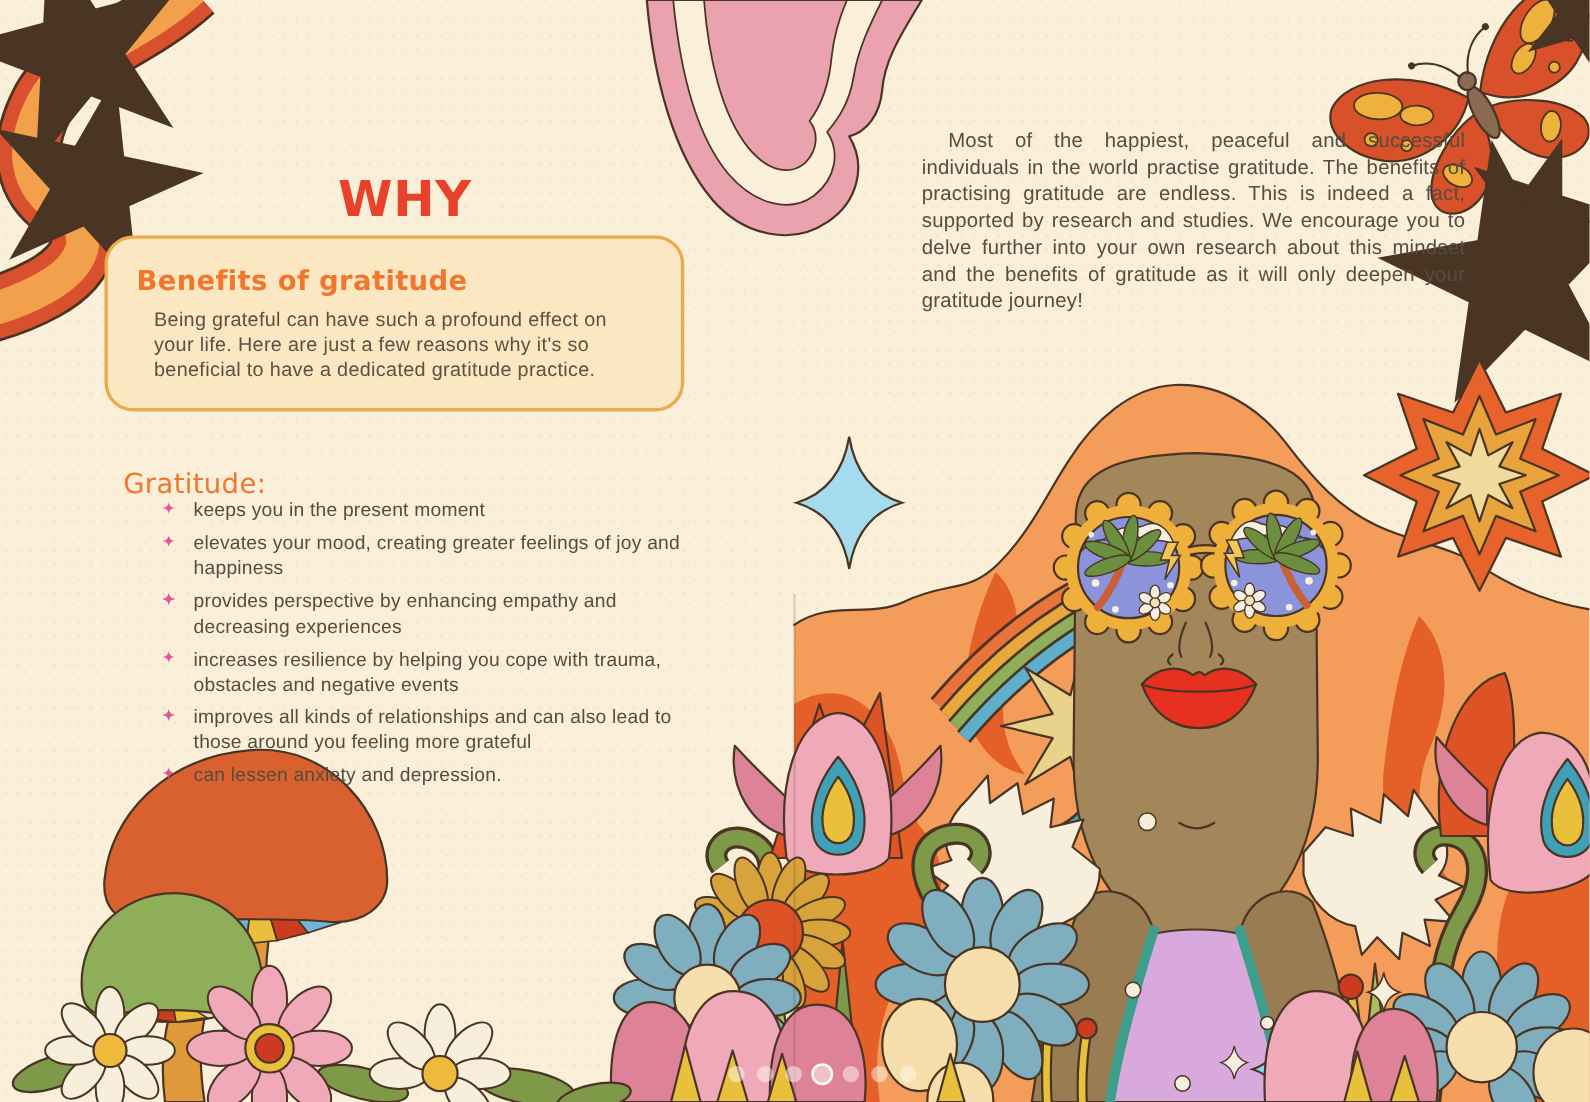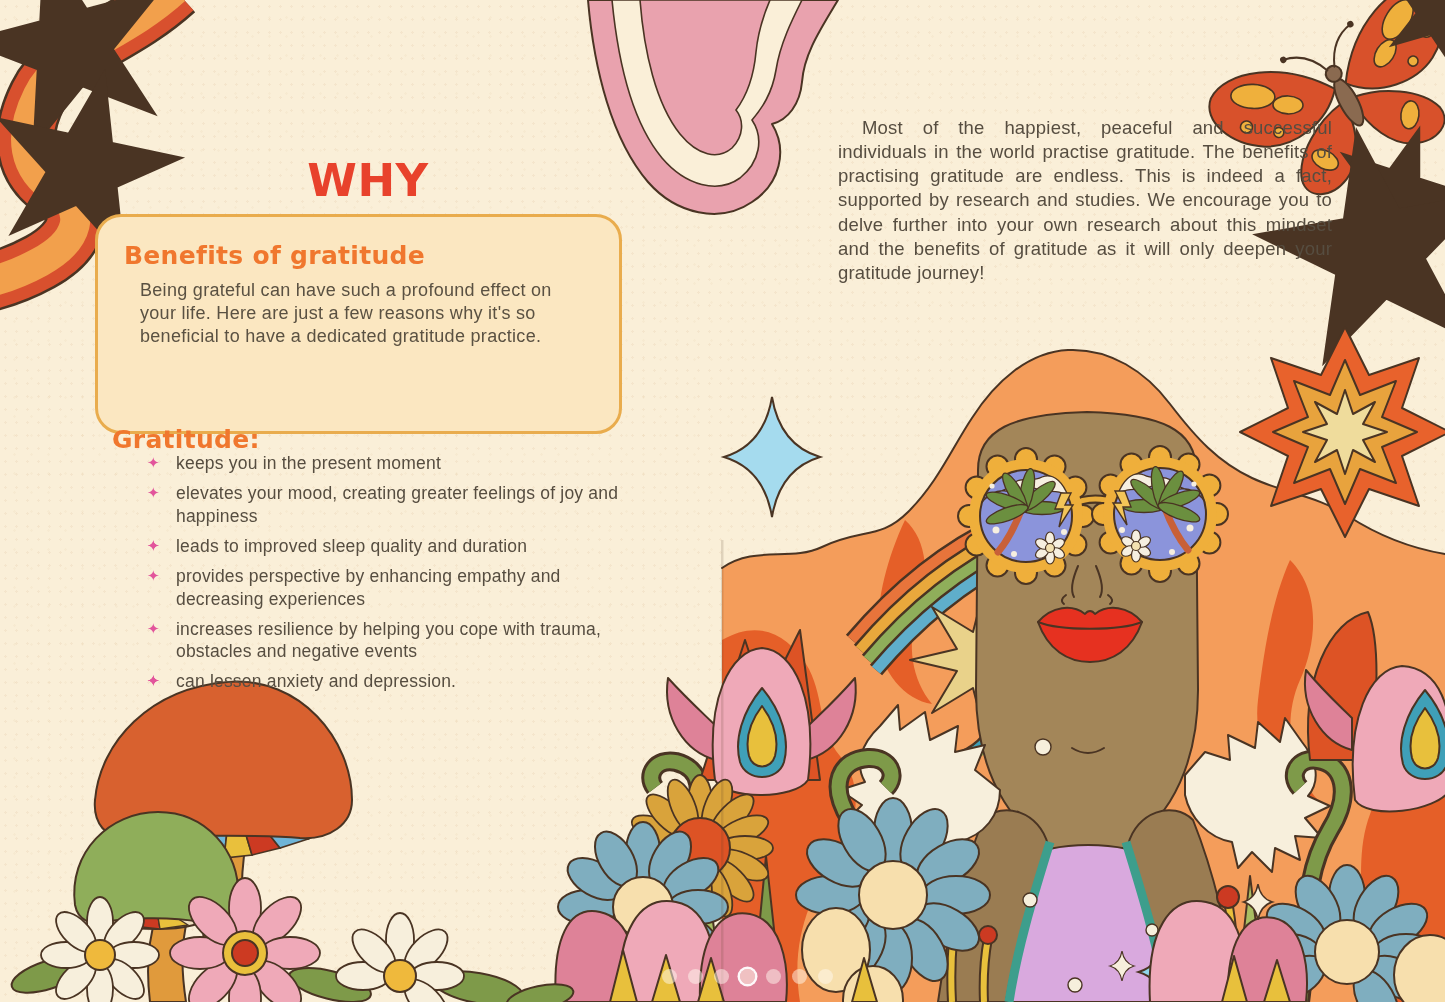"Benefits of gratitude" .benefits-box { height: 220px -> 160px }
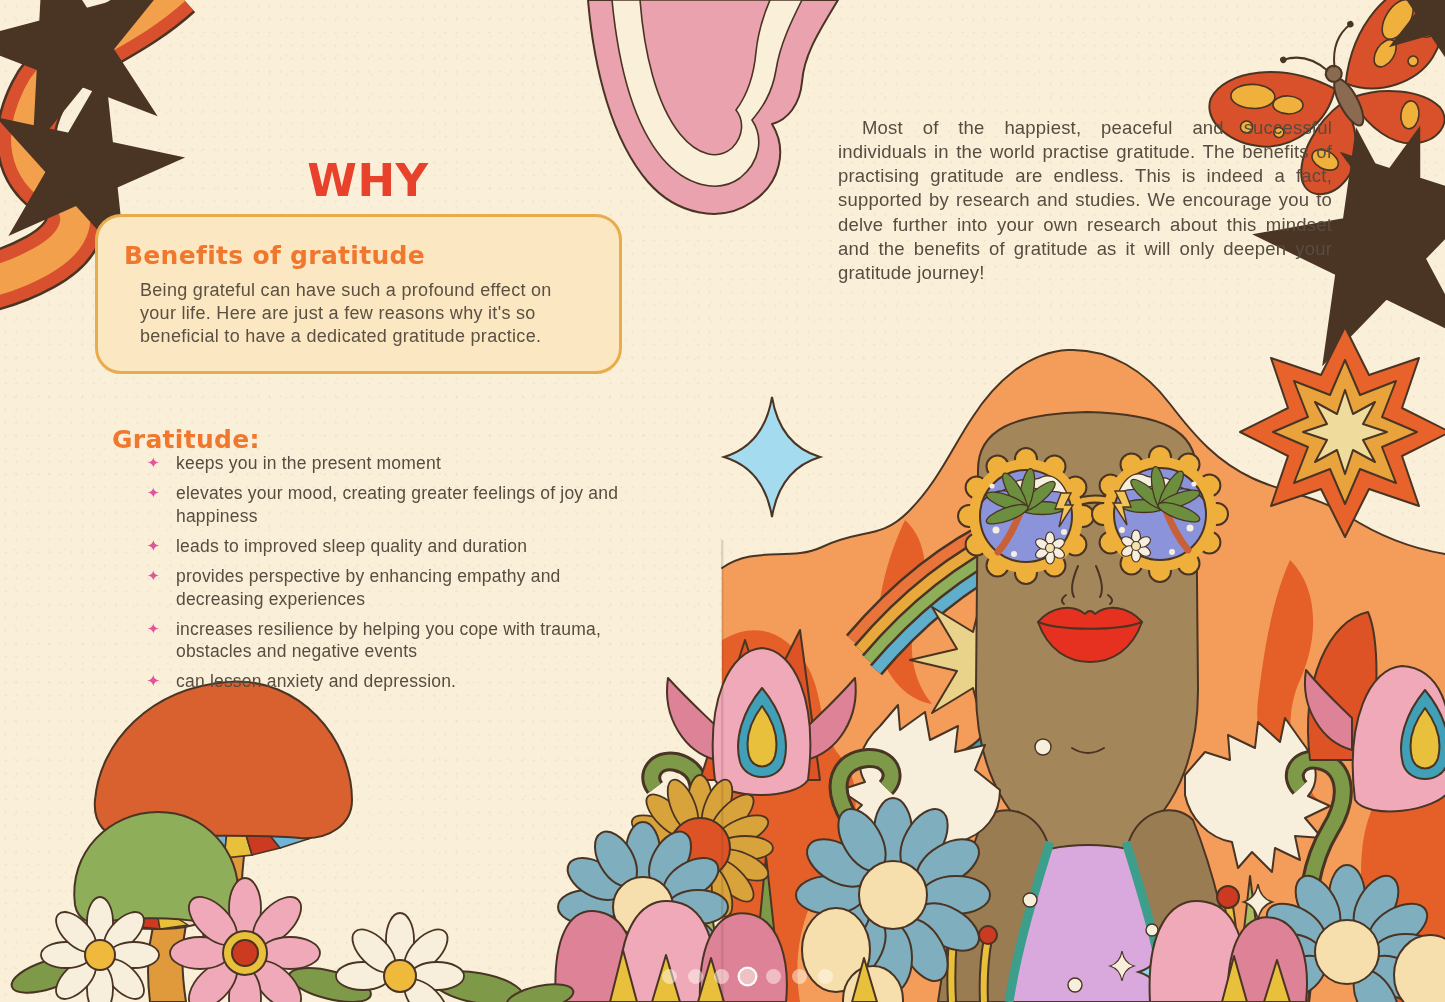"Gratitude:" .list-heading { font-weight: 700 -> 400 }
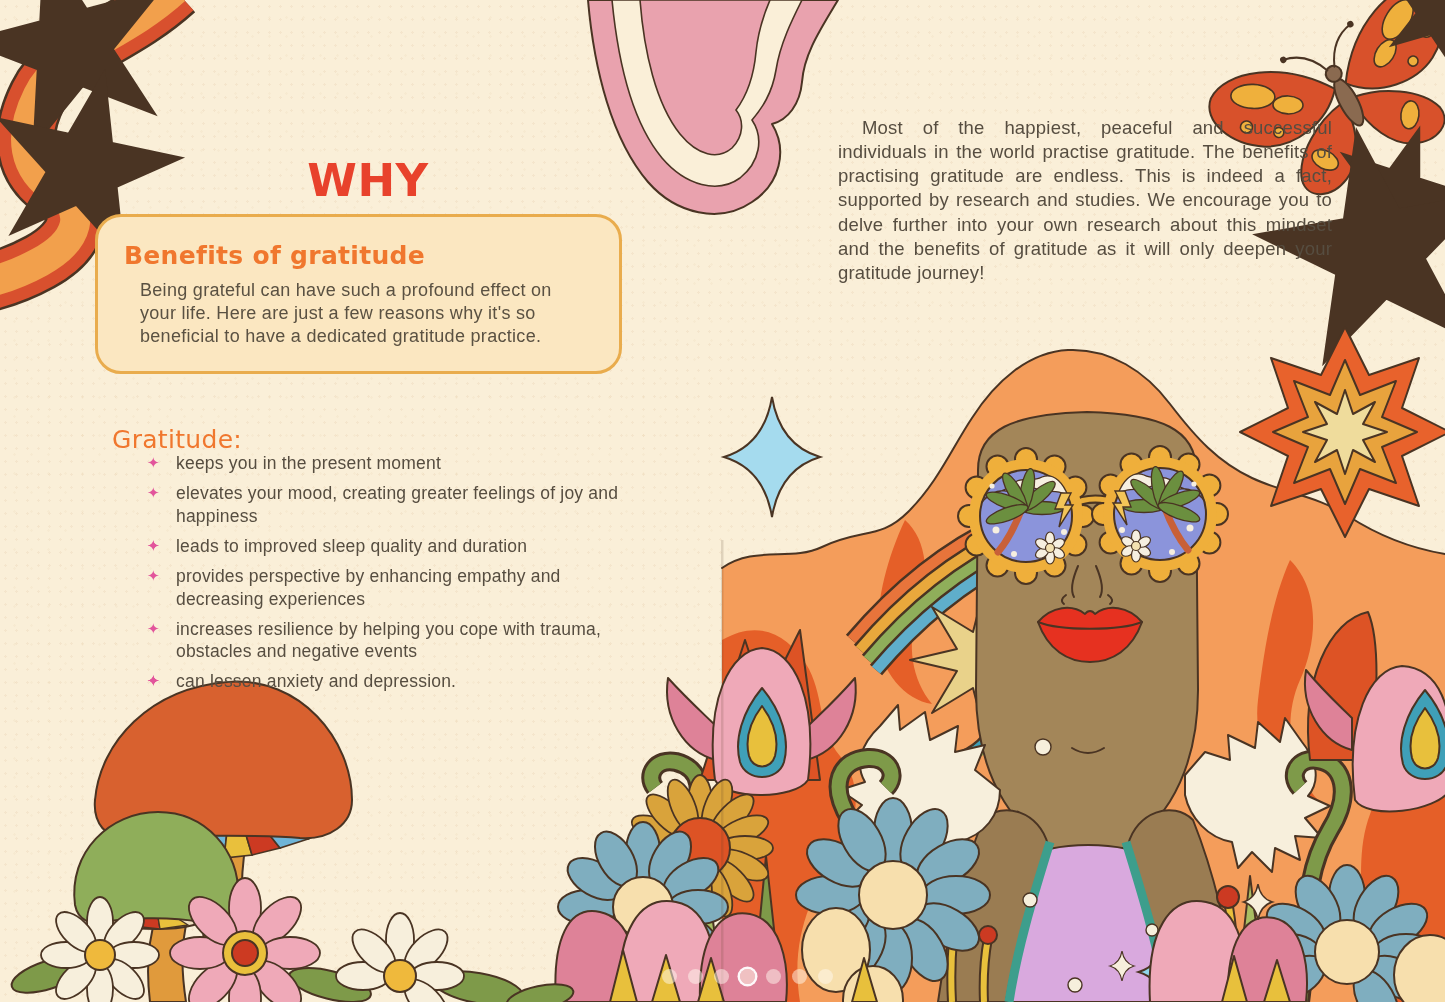"leads to improved sleep quality" span { html: <span>leads to improved sleep quality and duration</span> -> none }
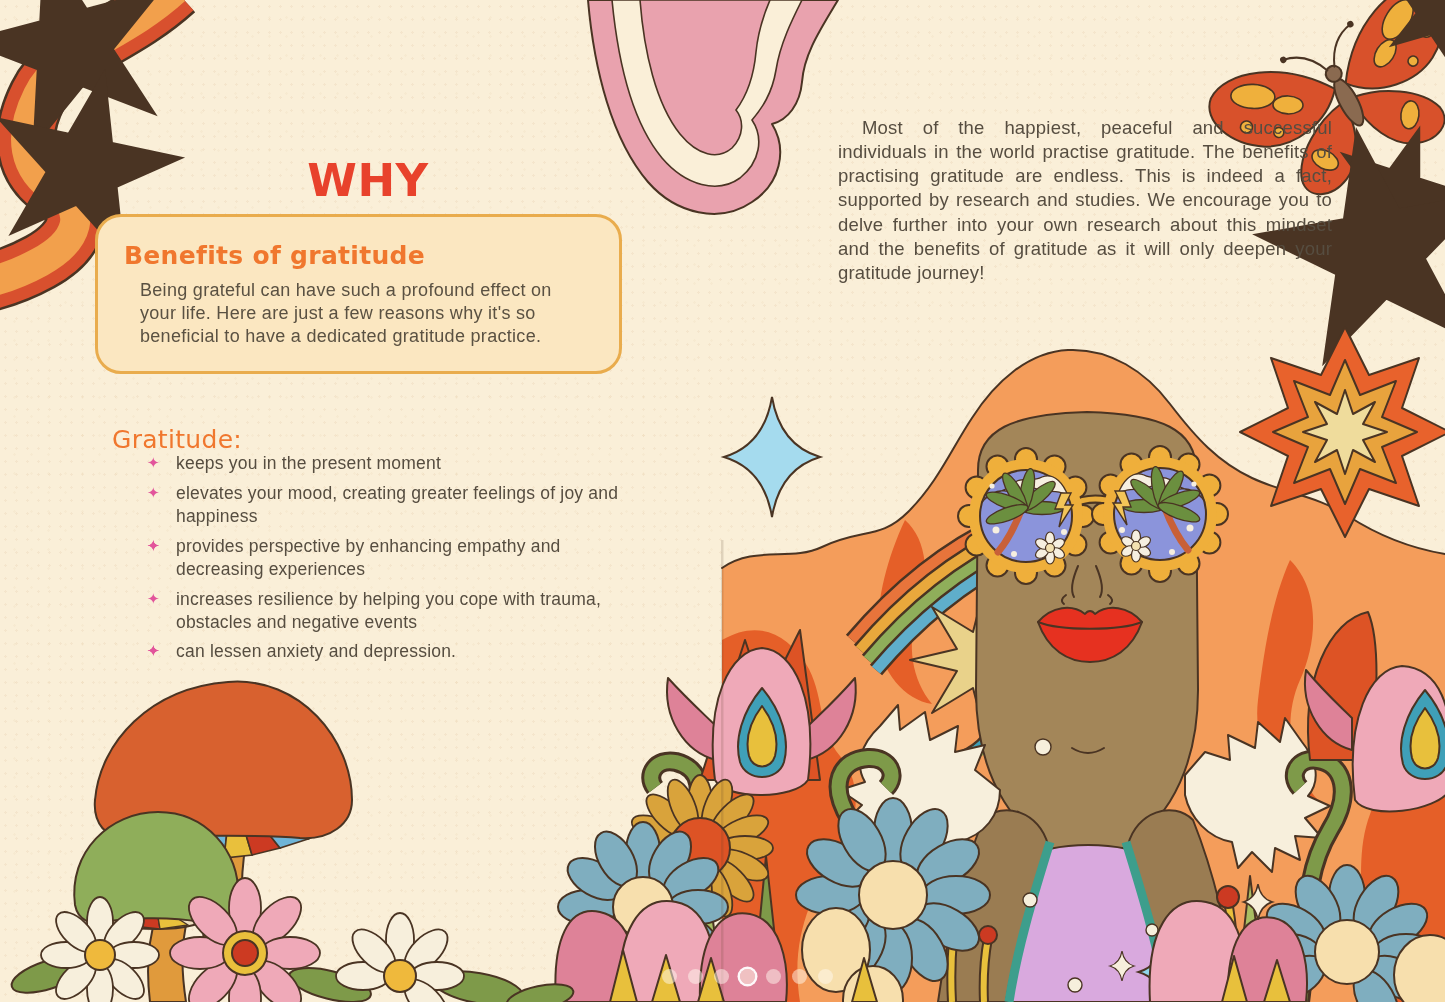"improves all kinds of relationships" span { html: none -> <span>improves all kinds of relationships and can also lead to those around you feeling more grateful</span> }
